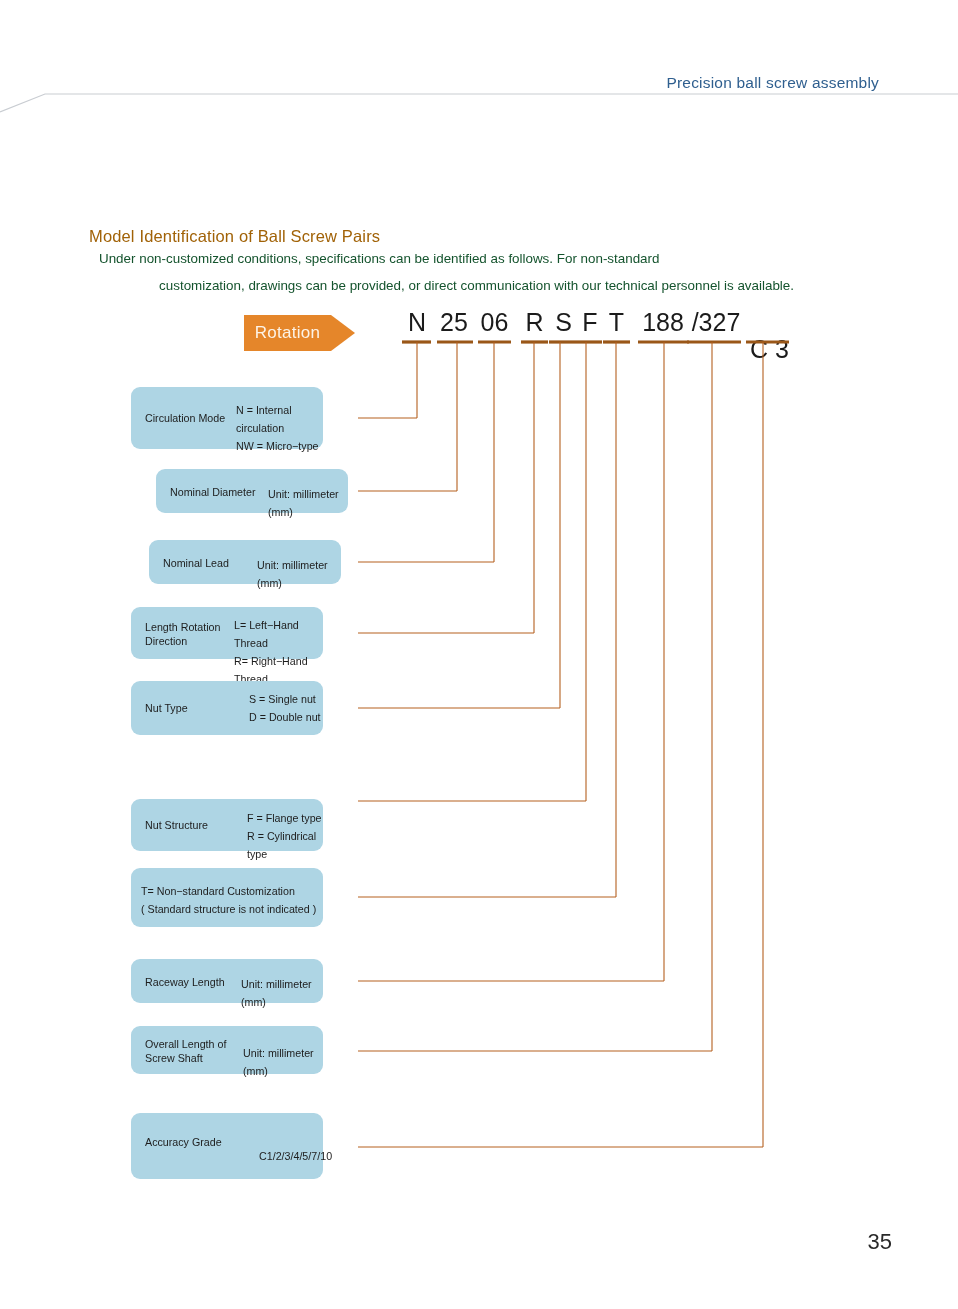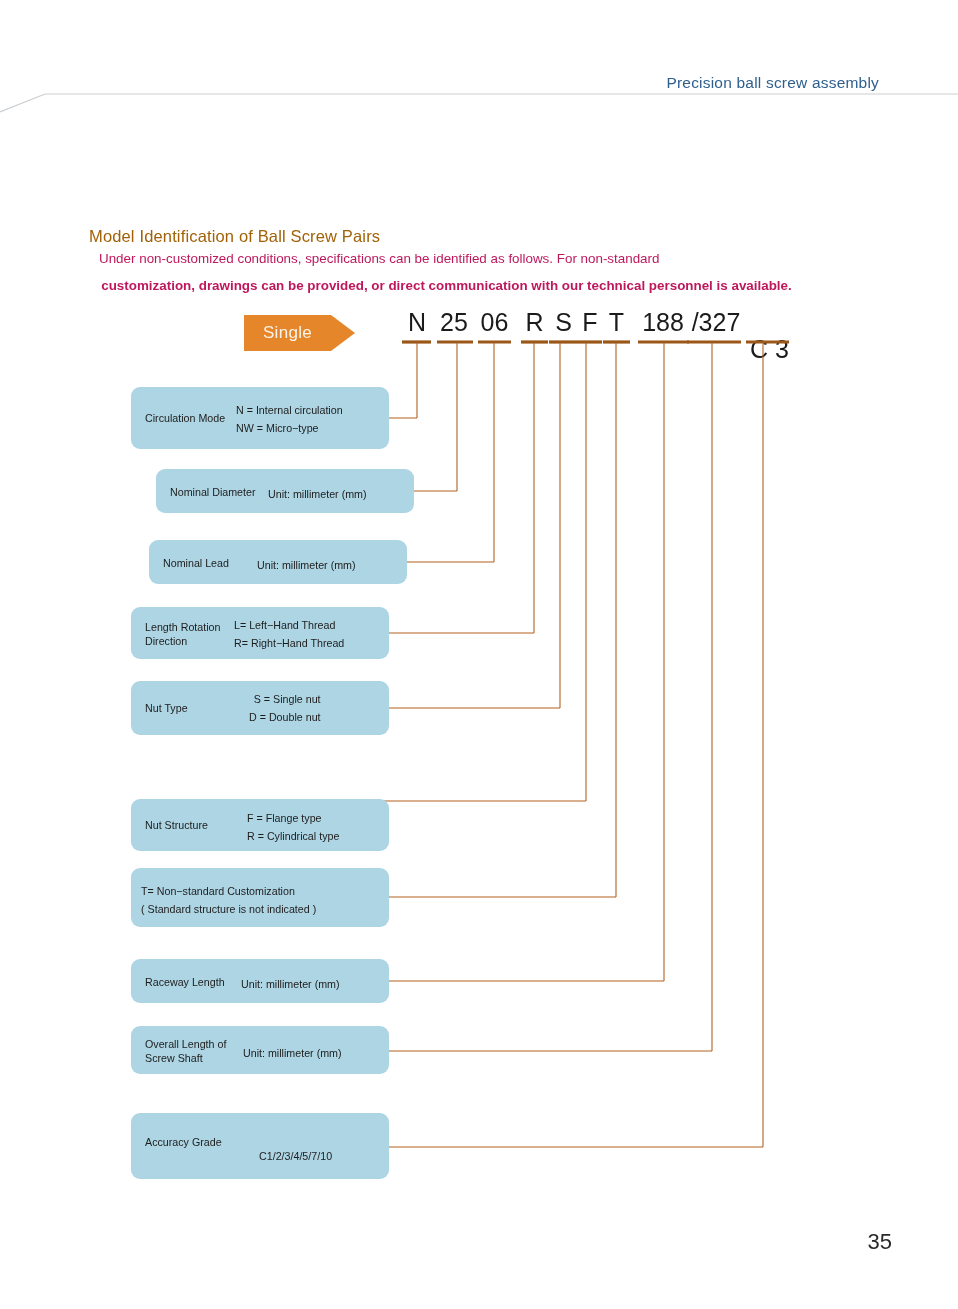"Under non-customized conditions," .intro { color: #be185d -> #14532d }
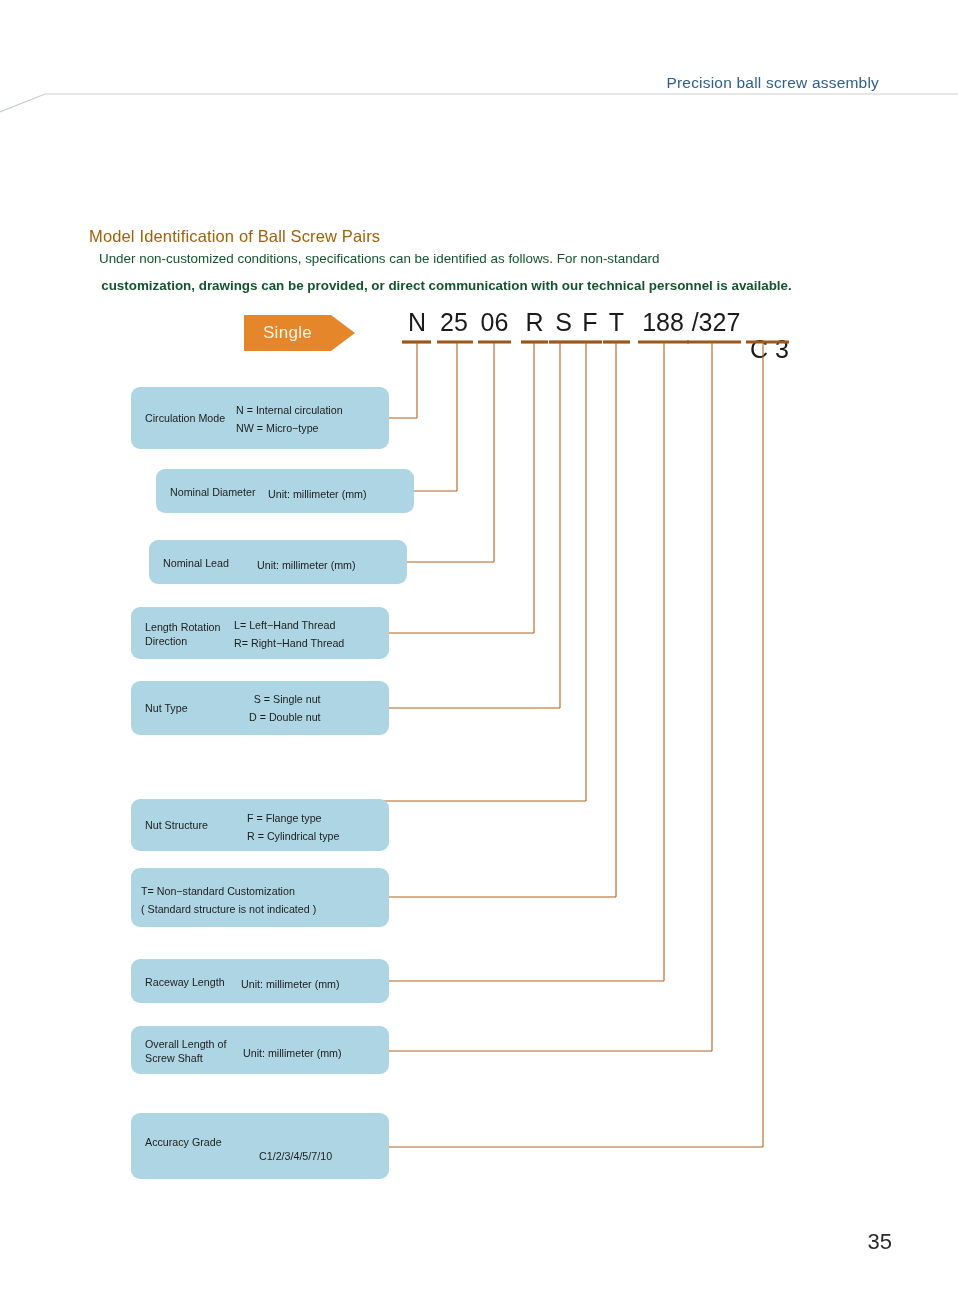"customization, drawings can be provided," .intro .l2 { font-weight: bold -> none; text-align: center -> right }
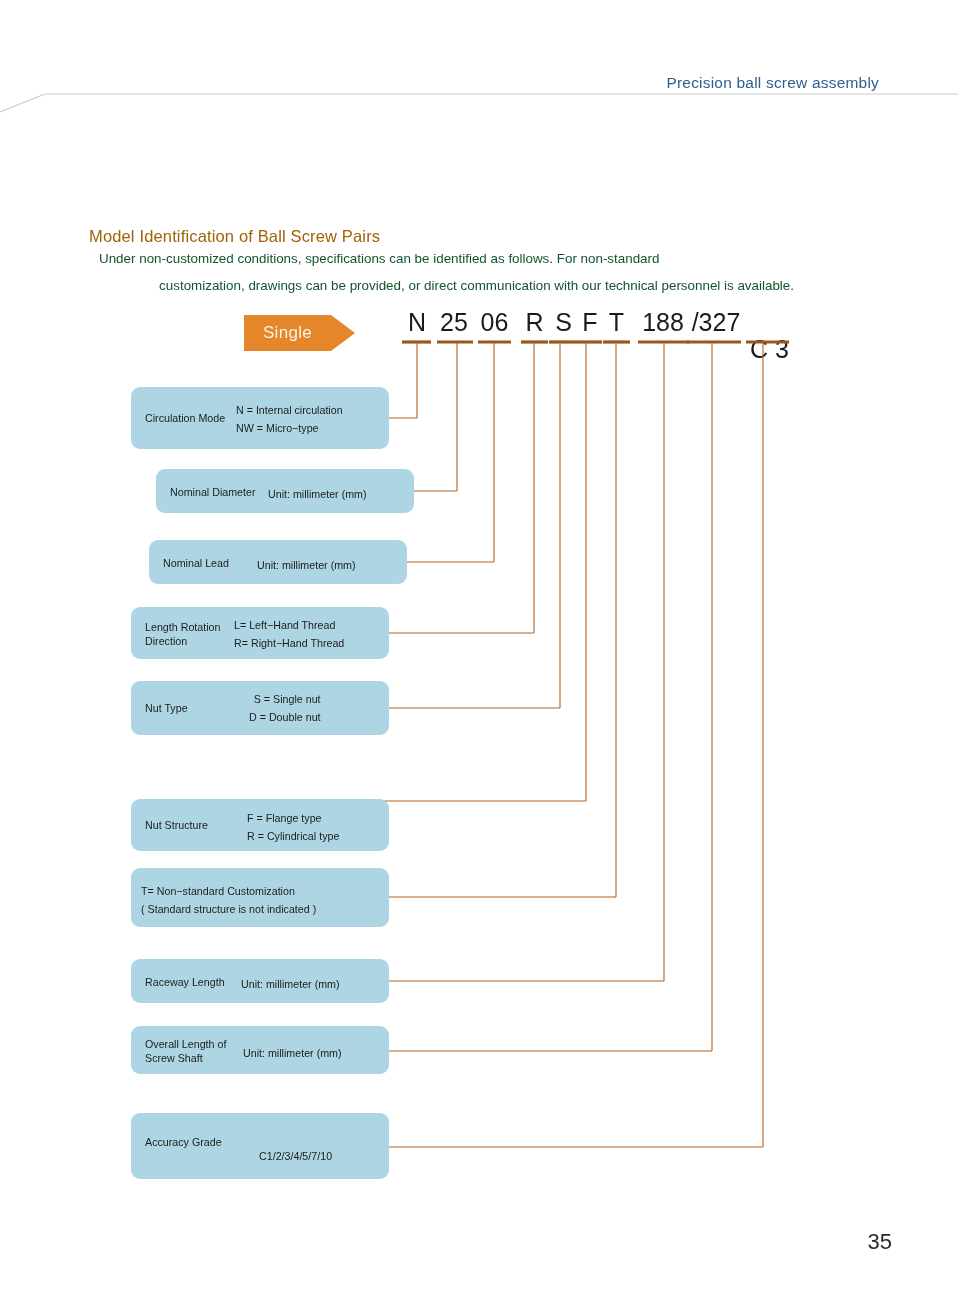"Single" span.ex-arrow-label { text: Single -> Rotation }
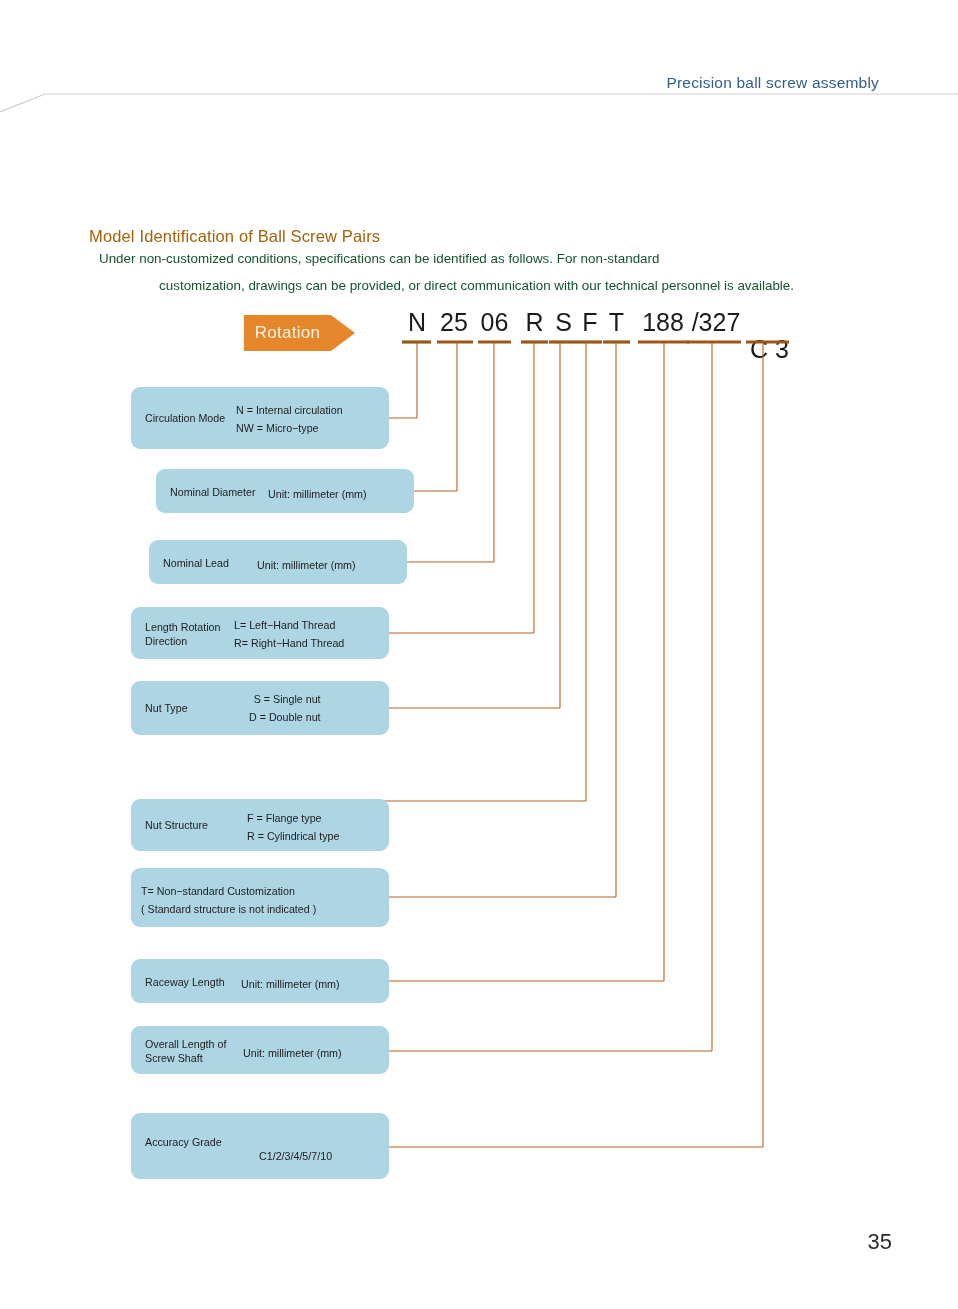"Circulation Mode" .box { width: 258px -> 192px }
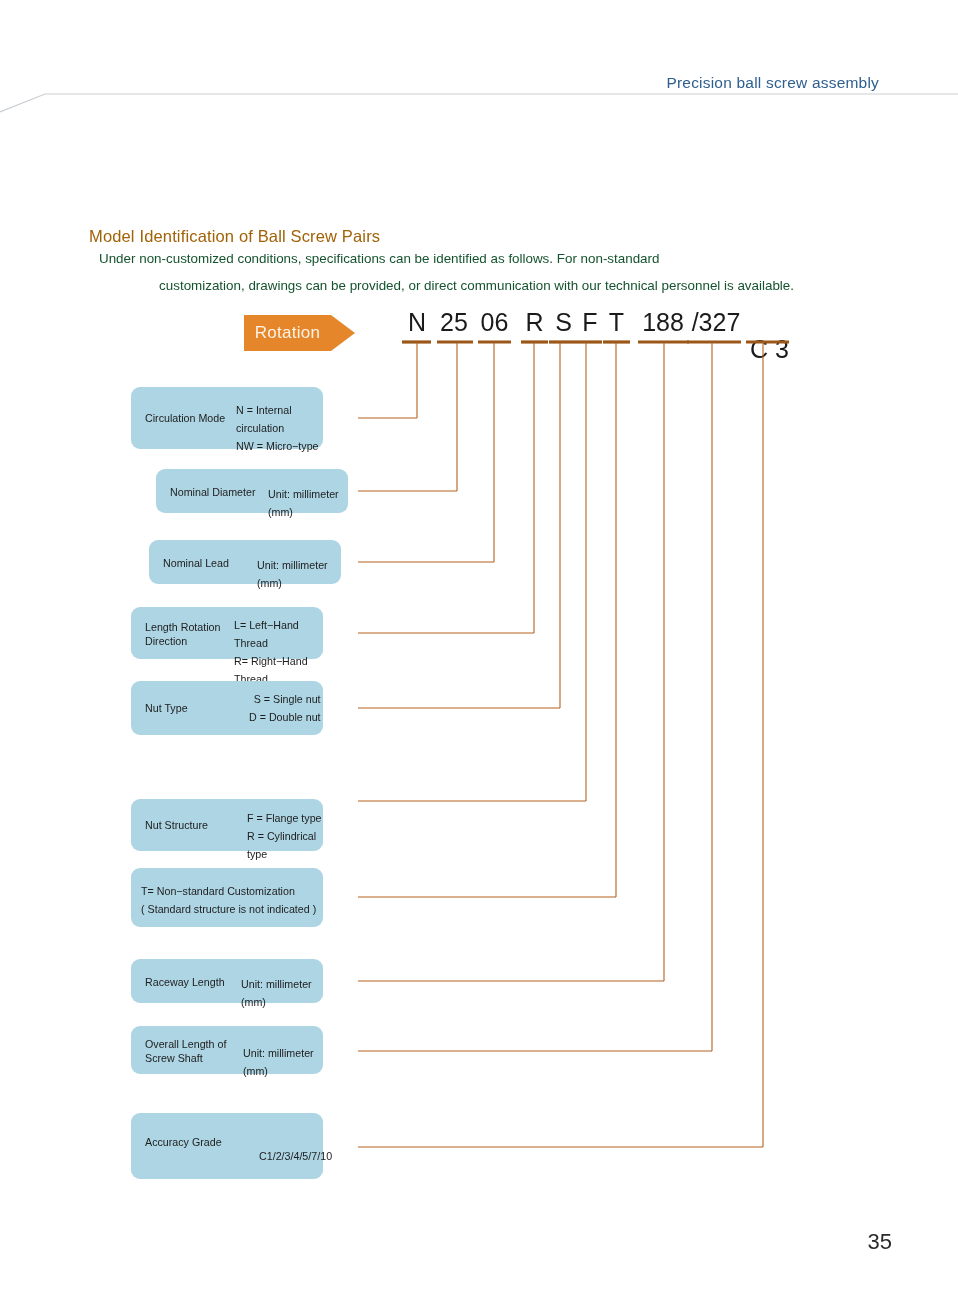"Nut Type" div.box { text-align: right -> none }
